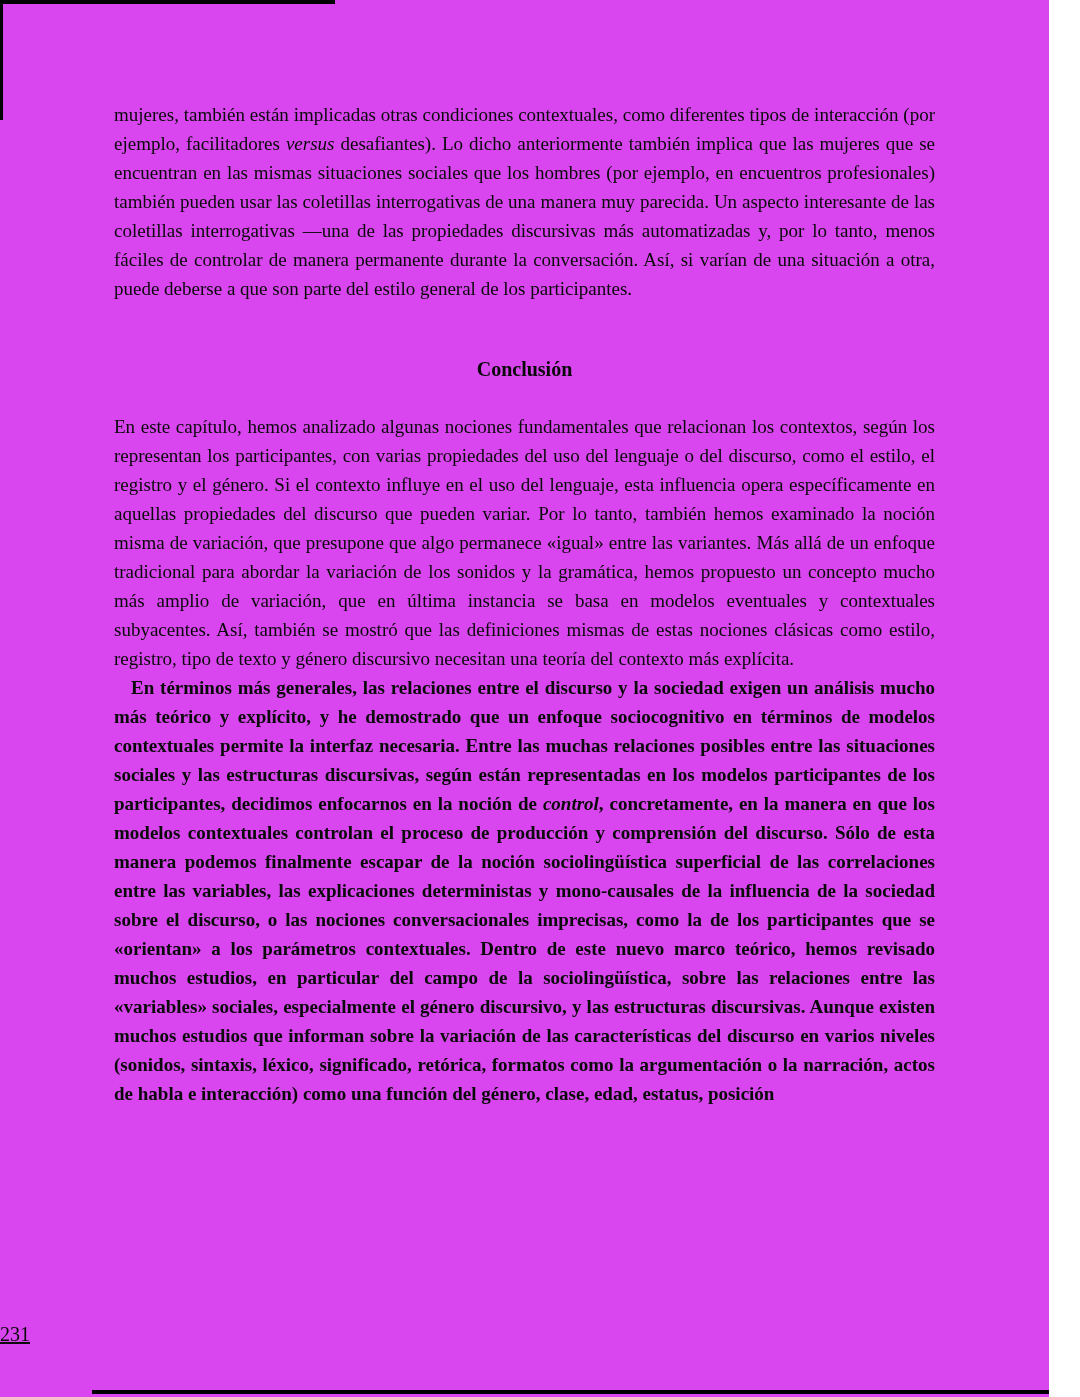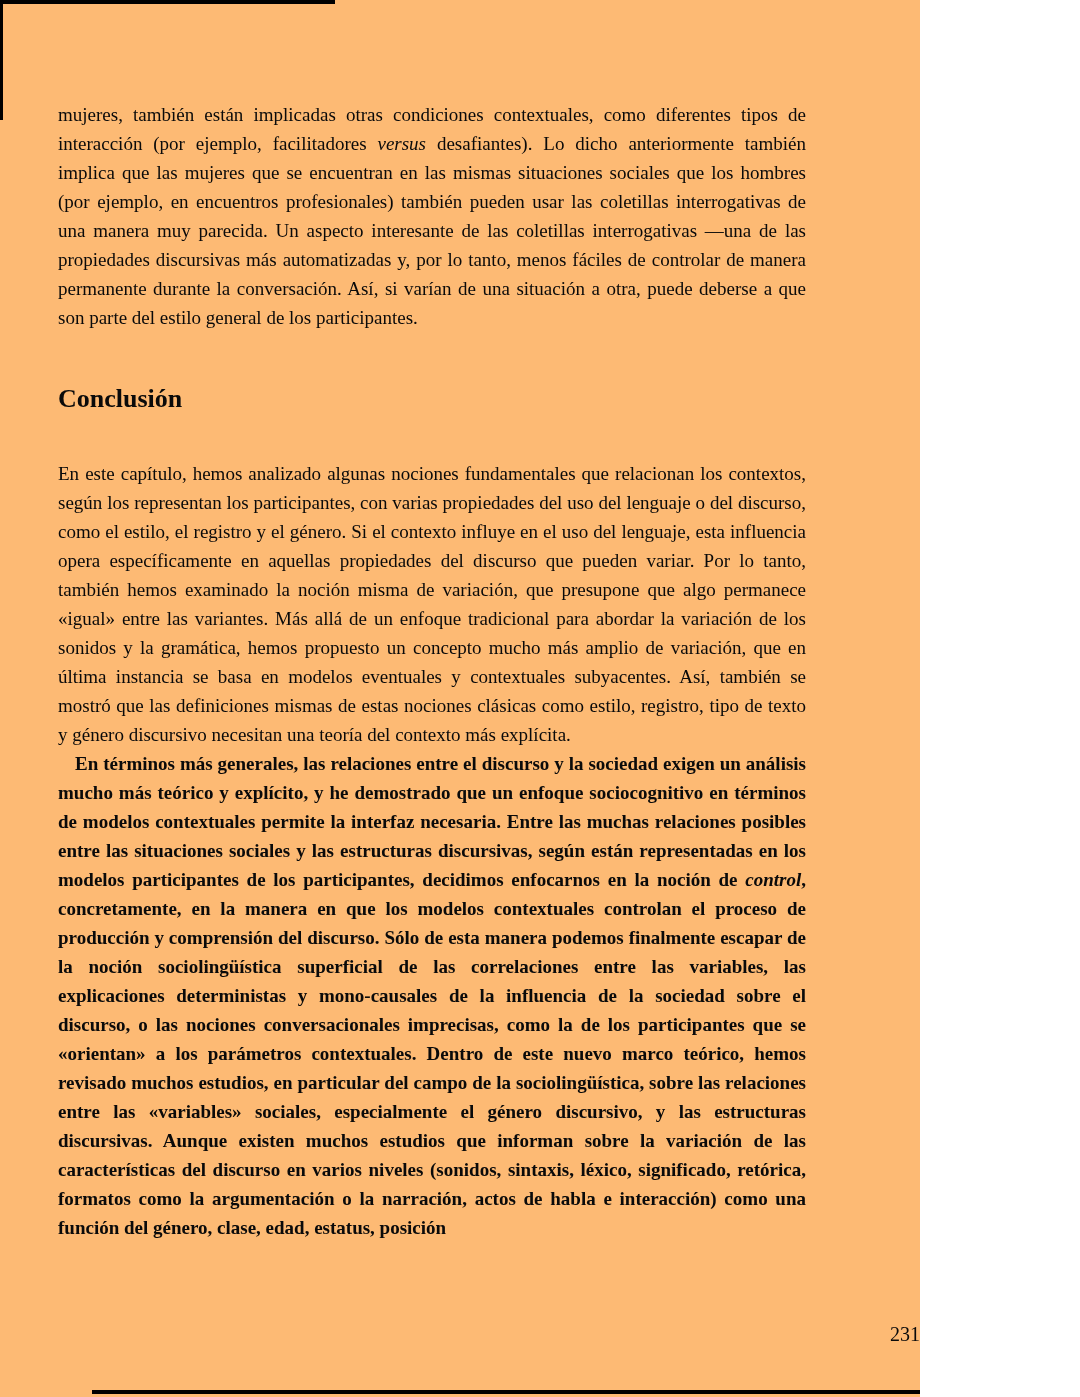"mujeres, también están implicadas otras" .page { background: #fdba74 -> #d946ef; padding: 100px 114px 0 58px -> 100px 114px 0 114px; width: 920px -> 1049px }
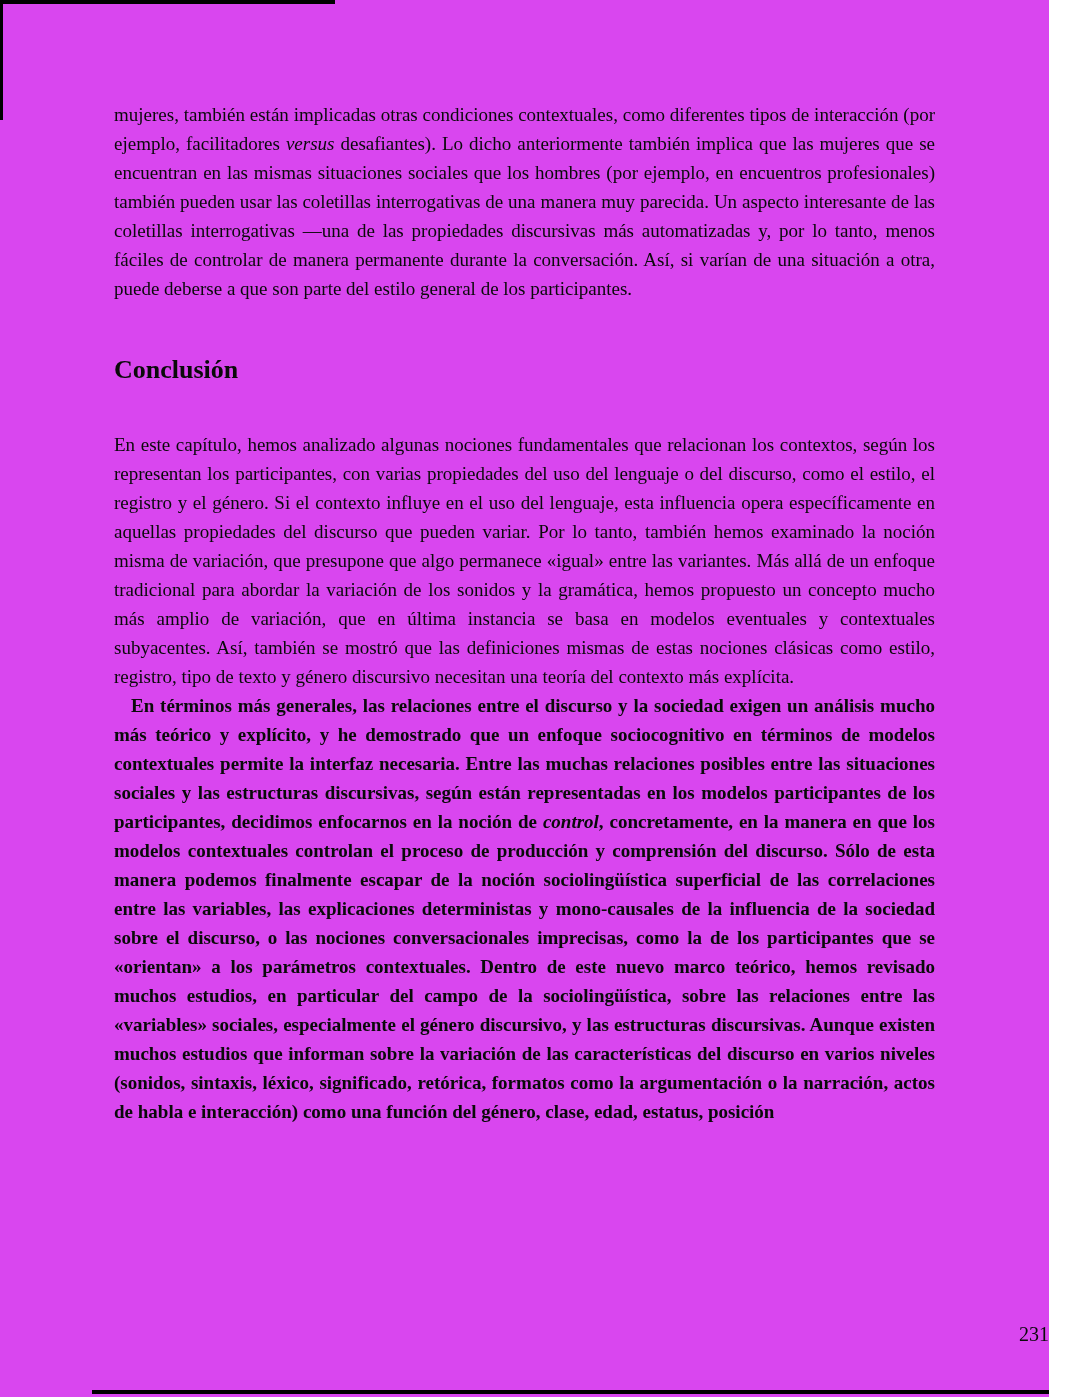"Conclusión" .heading { font-size: 26px -> 20px; margin: 52px 0 46px 0 -> 52px 0 28px 0; text-align: left -> center }
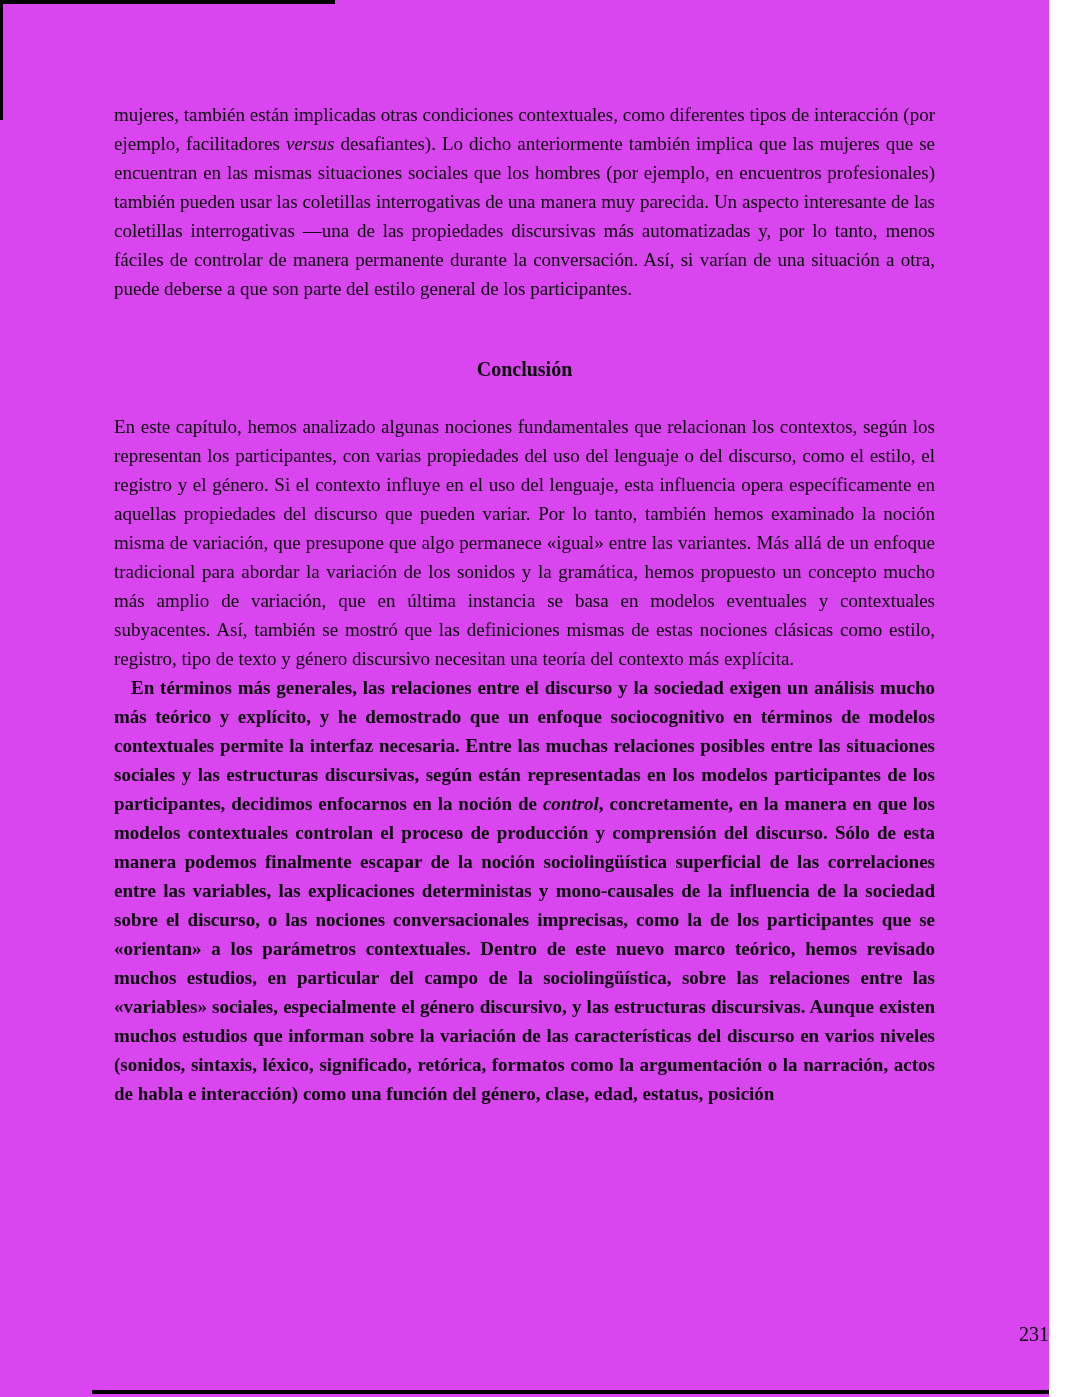"231" .page-number { text-align: right -> left; text-decoration: none -> underline }
